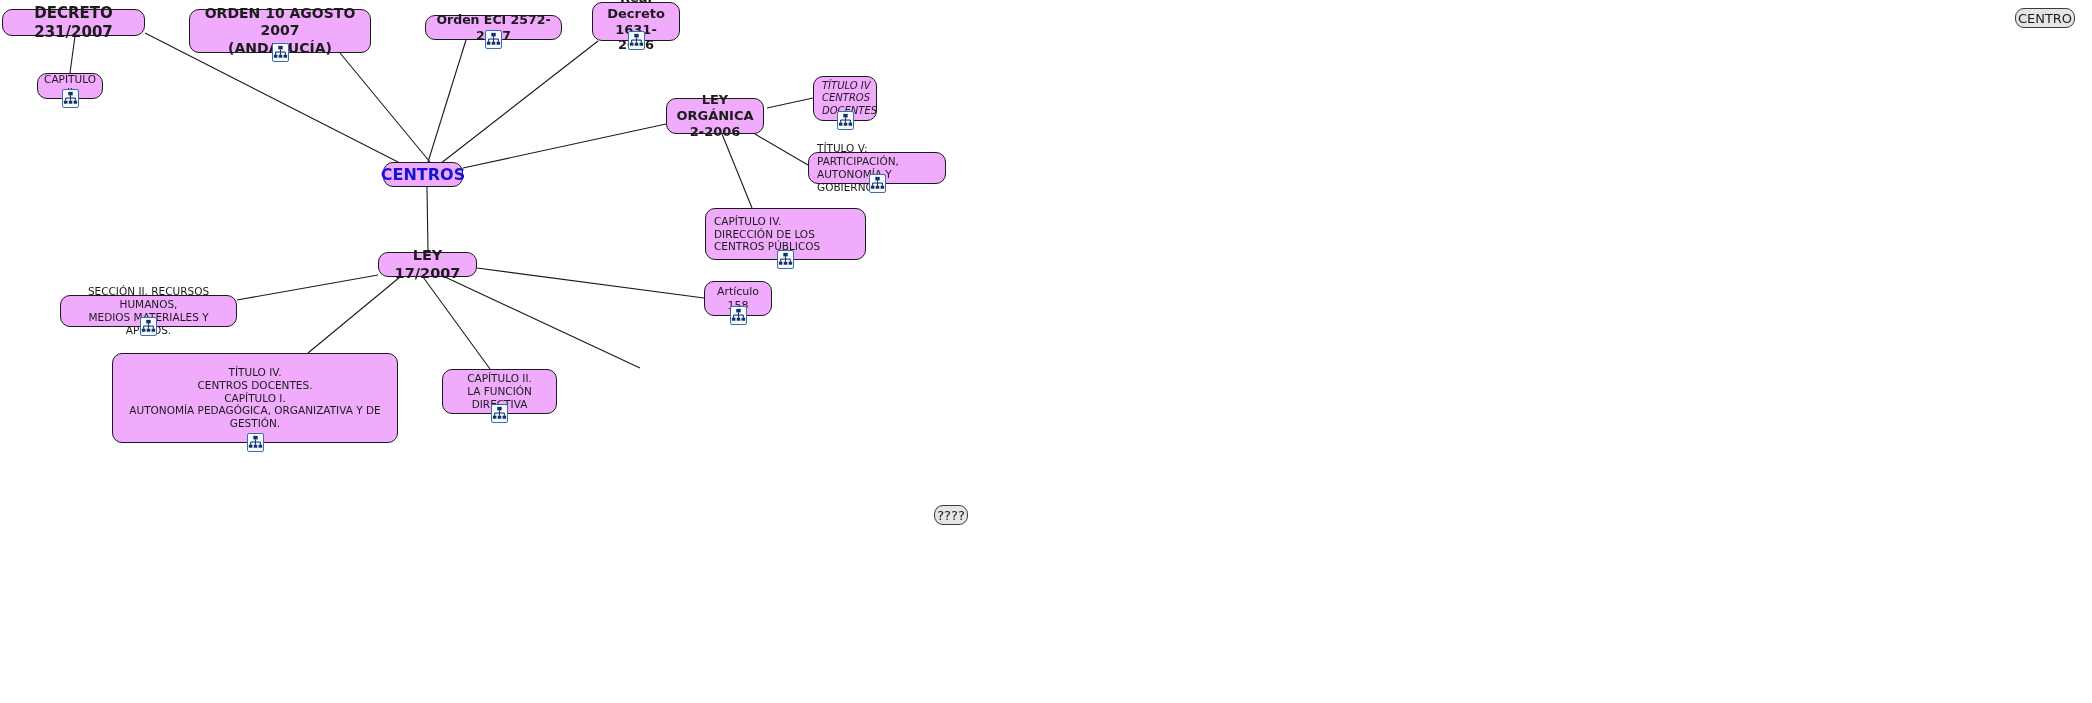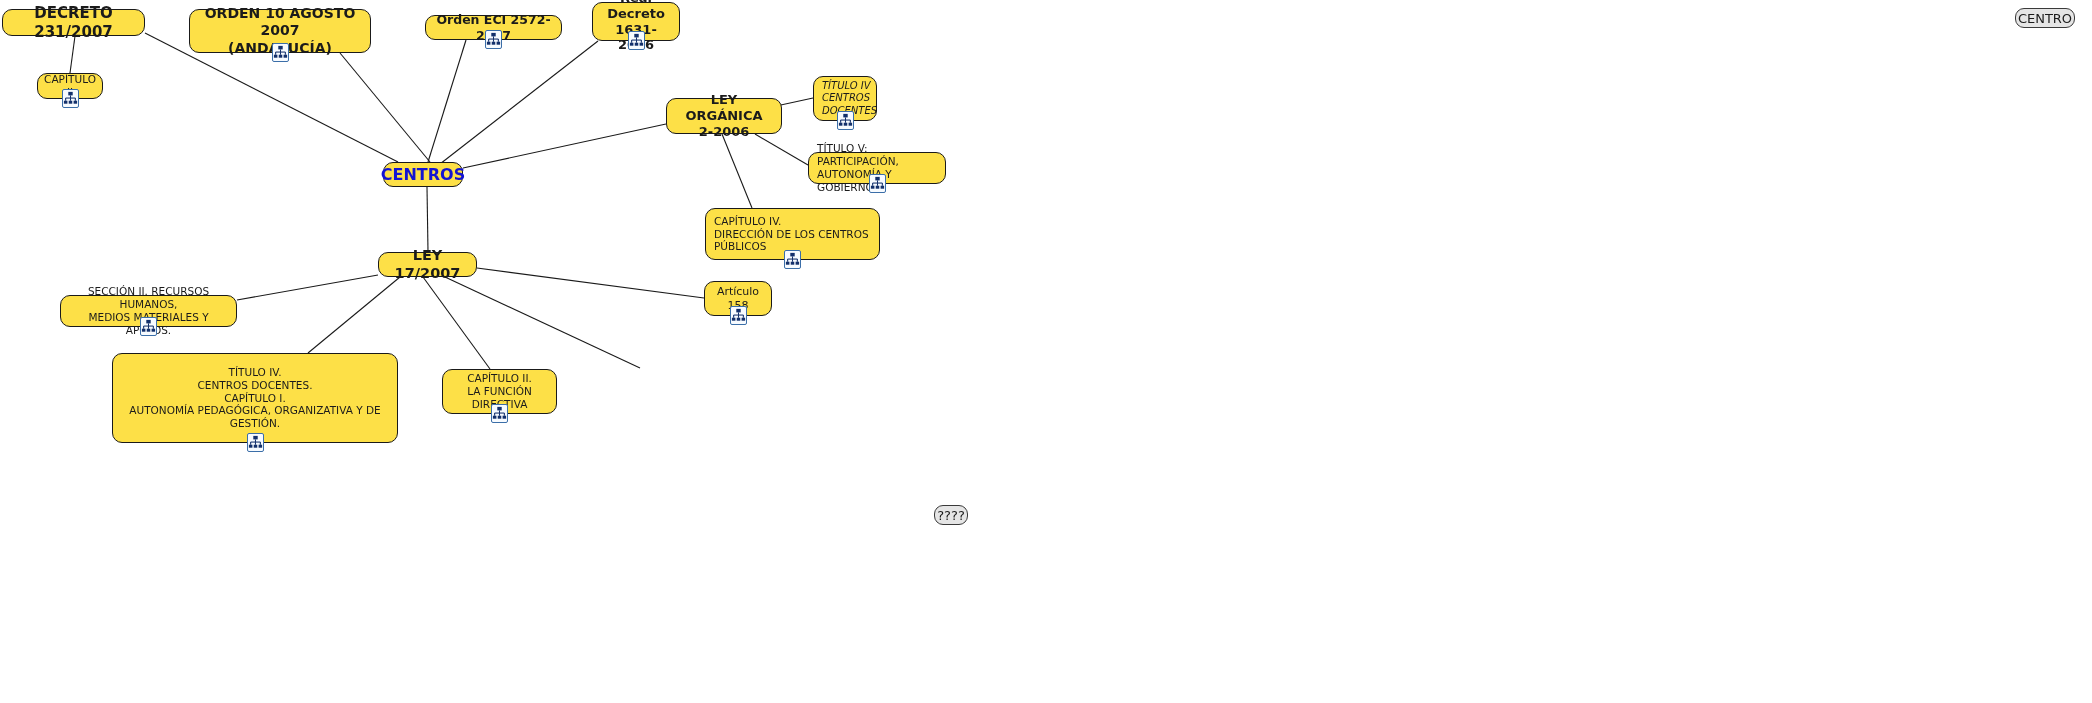"DECRETO 231/2007" .node { background: #fde047 -> #f0abfc }
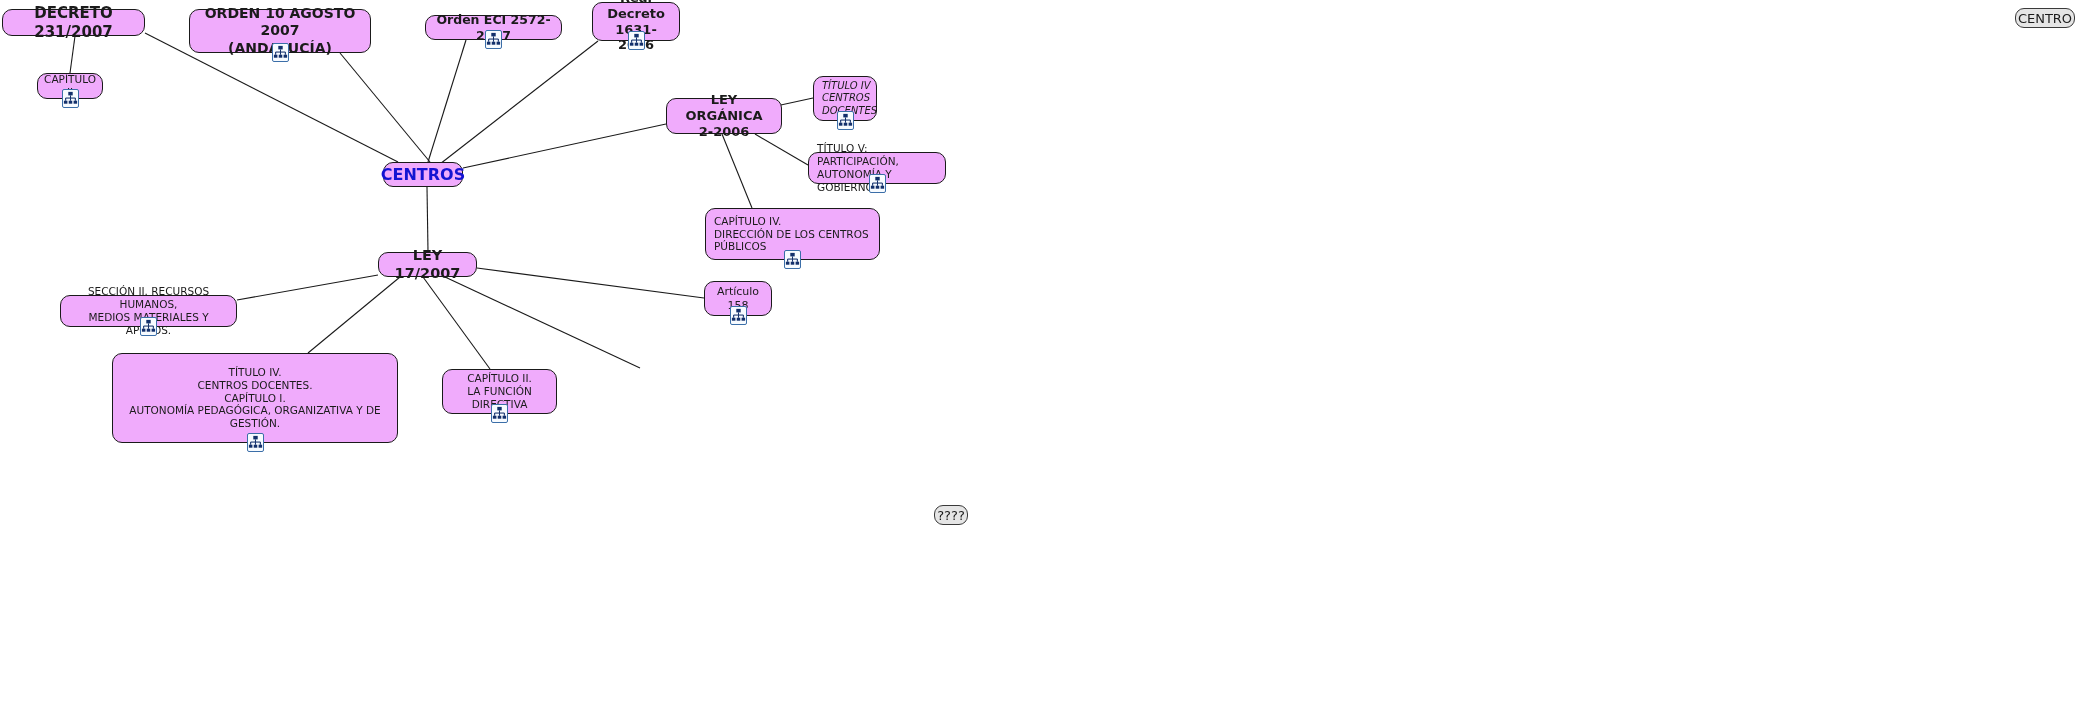"LEY ORGÁNICA" div.node { width: 116px -> 98px }
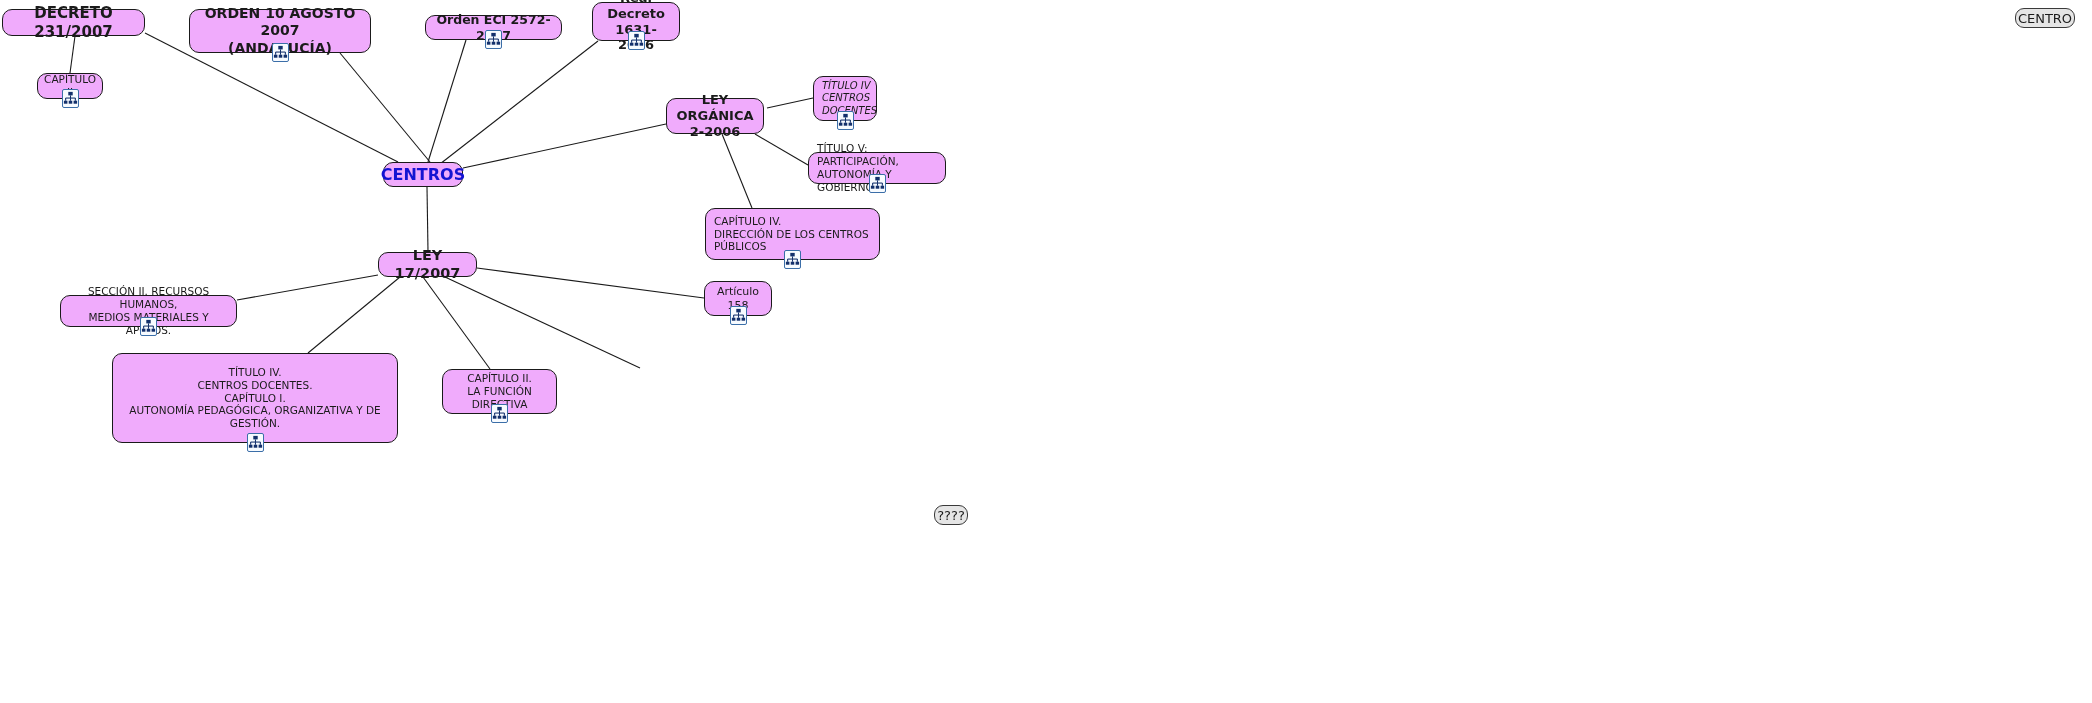"CAPÍTULO IV." div.node { width: 175px -> 161px }
